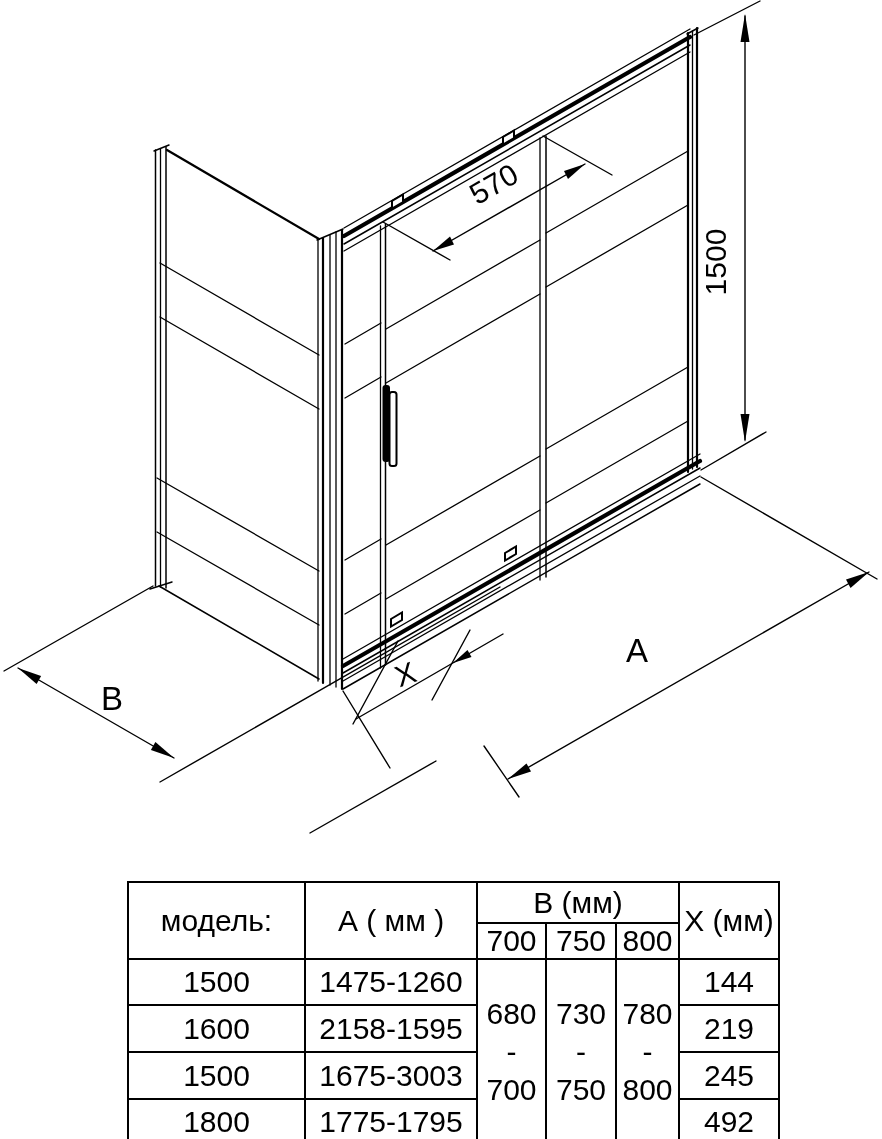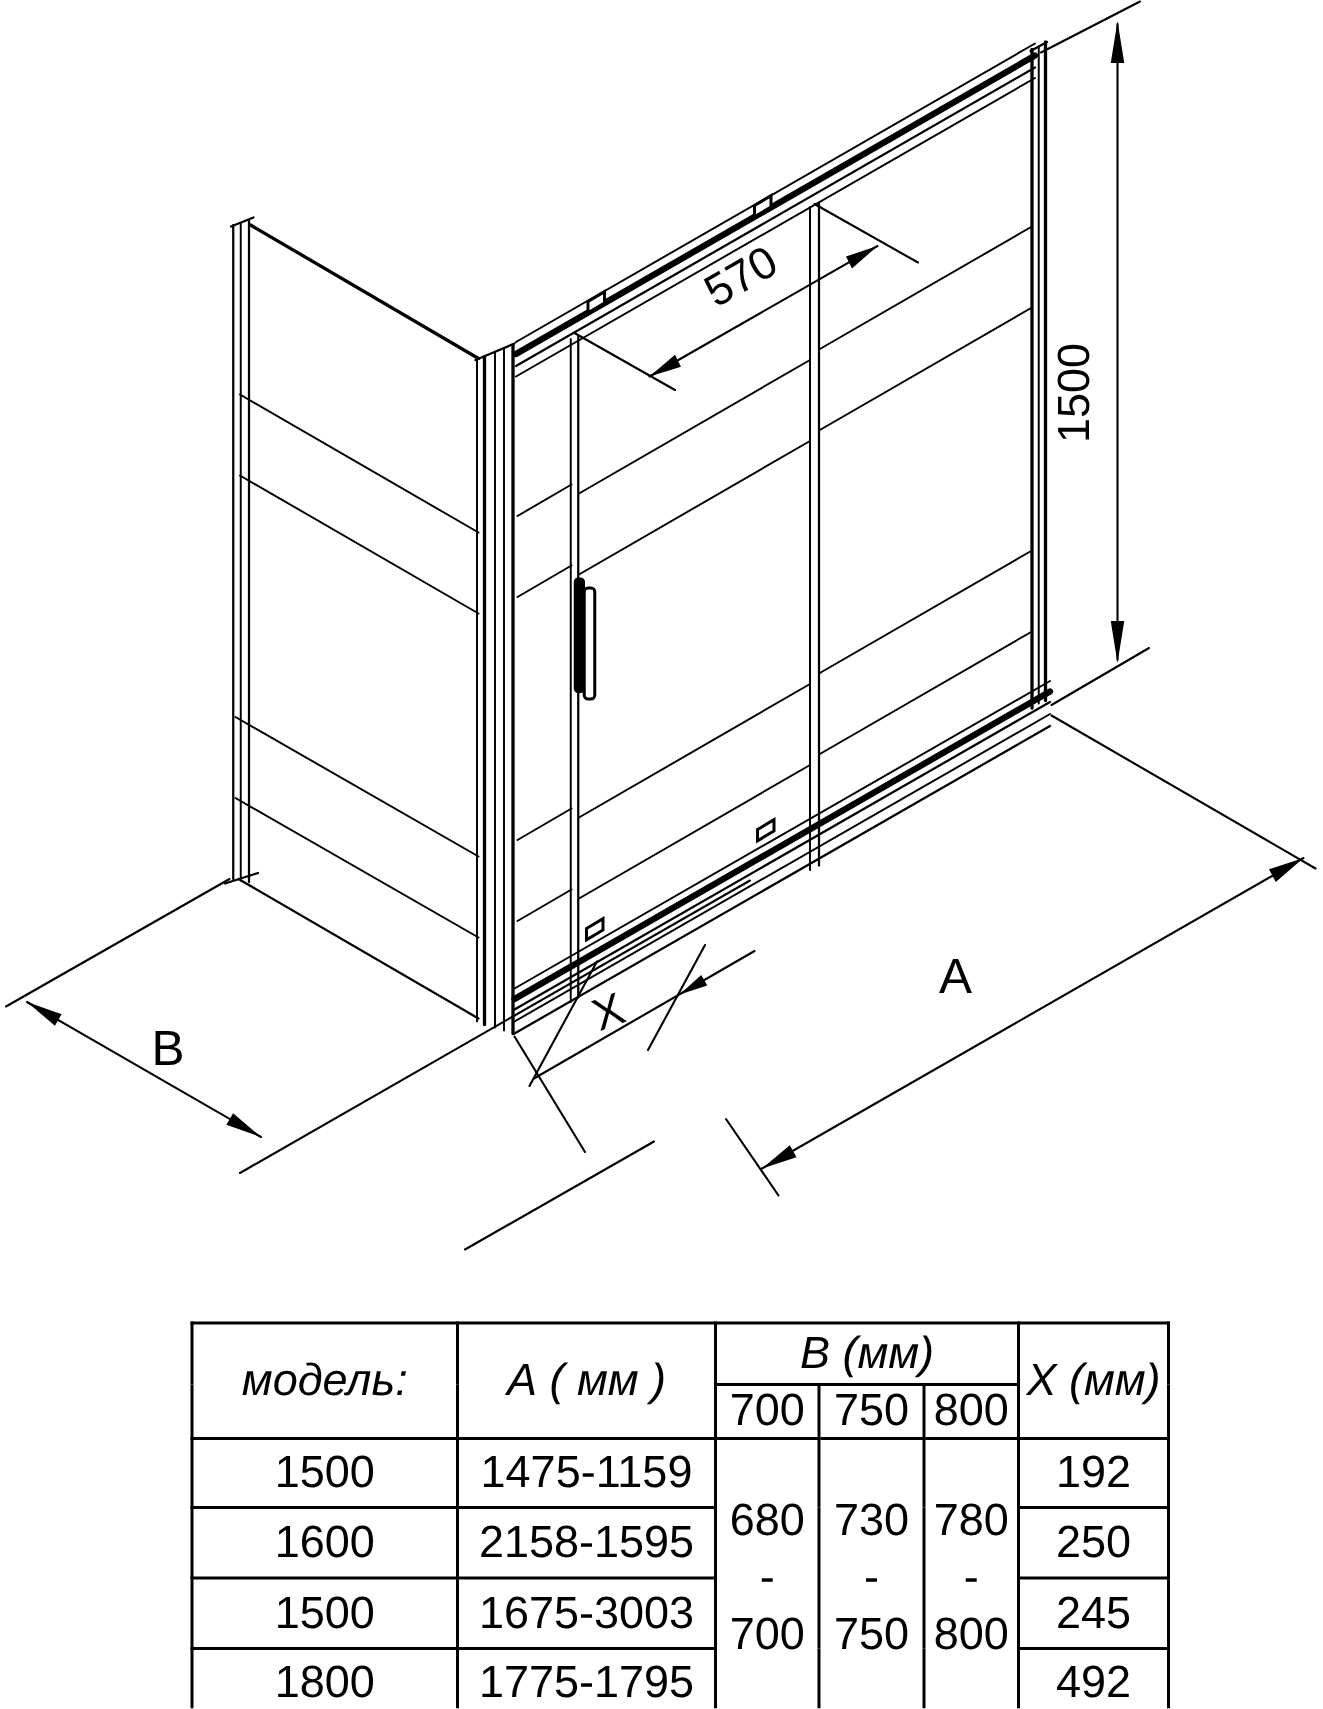"модель:" tr.hr1 { font-style: italic -> none }
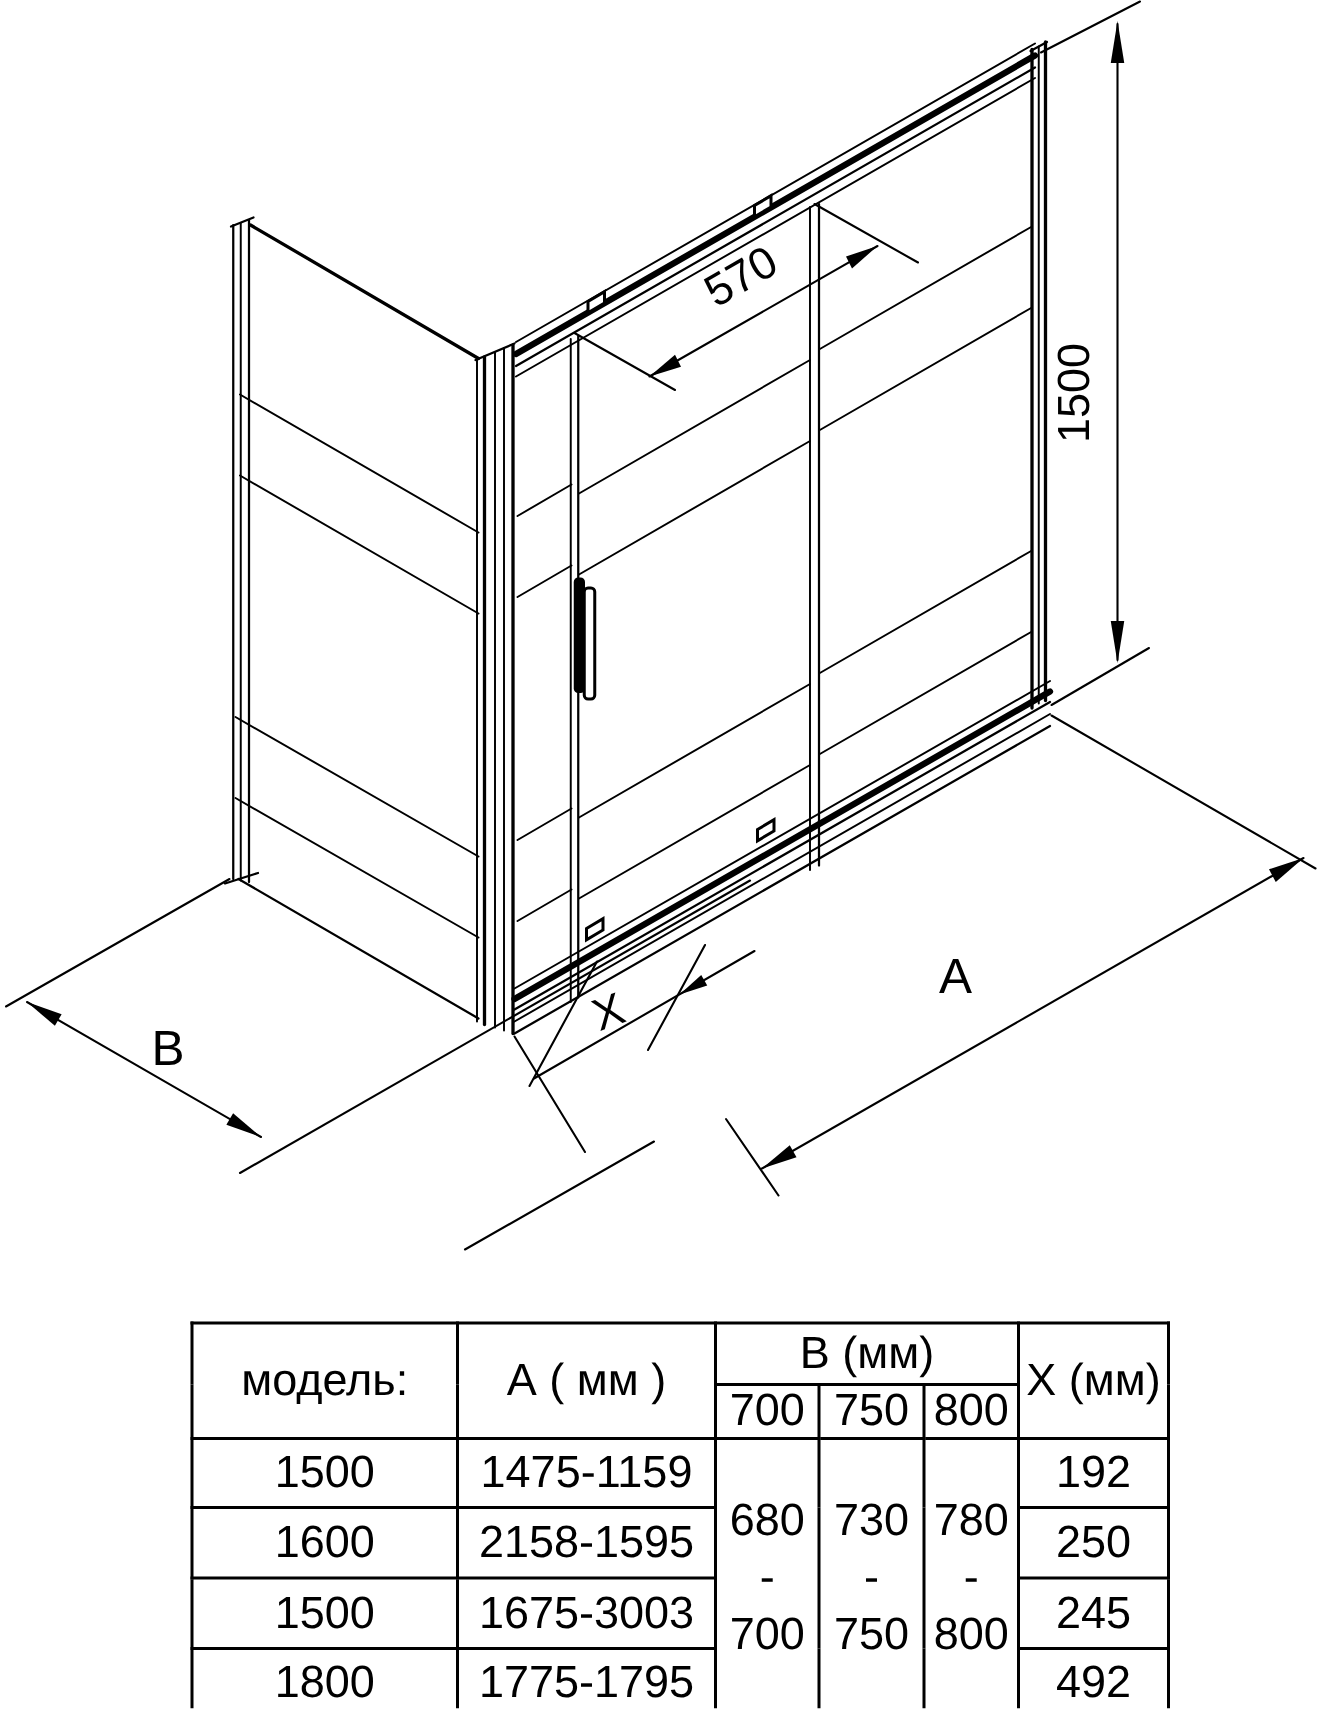"1475-1159" td { text: 1475-1159 -> 1475-1260 }
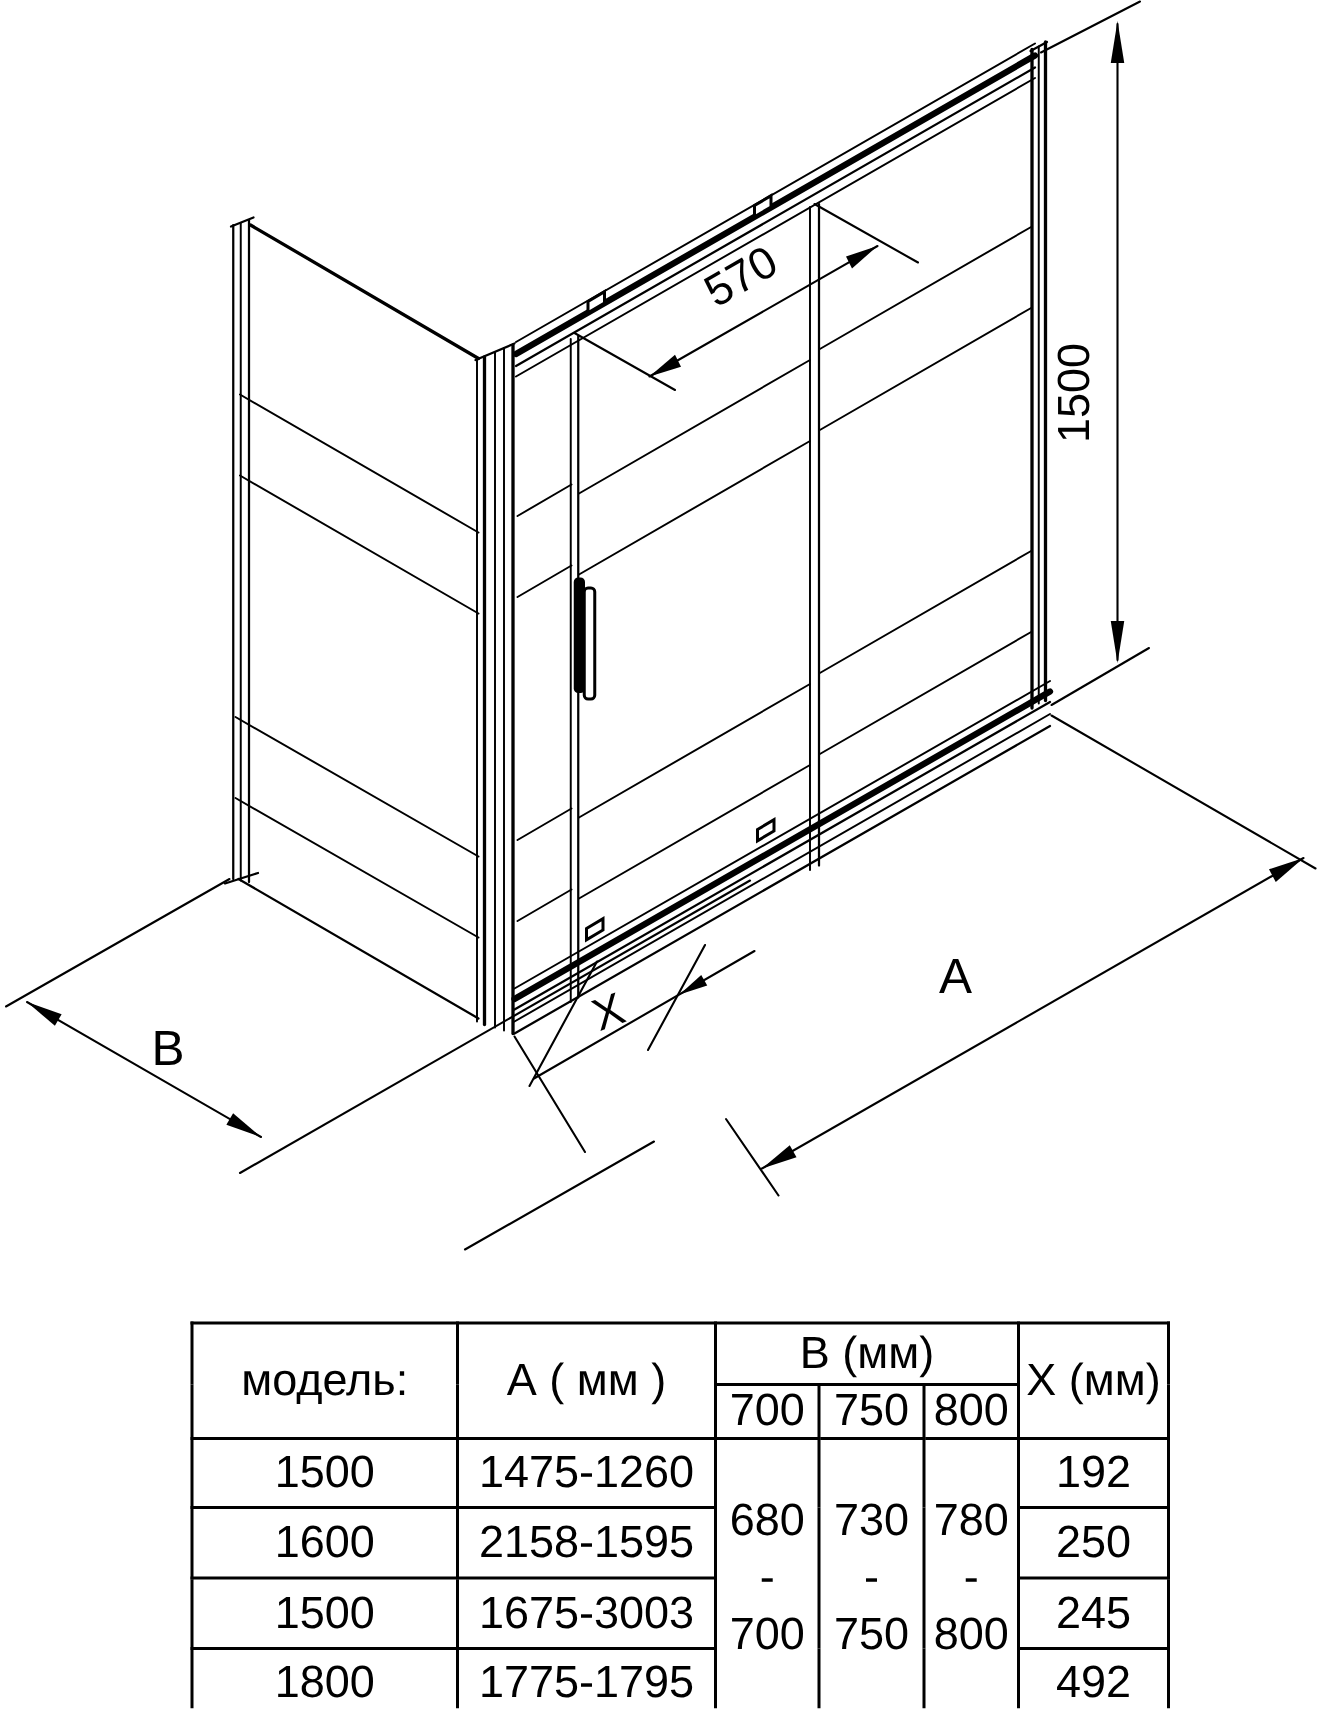"192" td { text: 192 -> 144 }
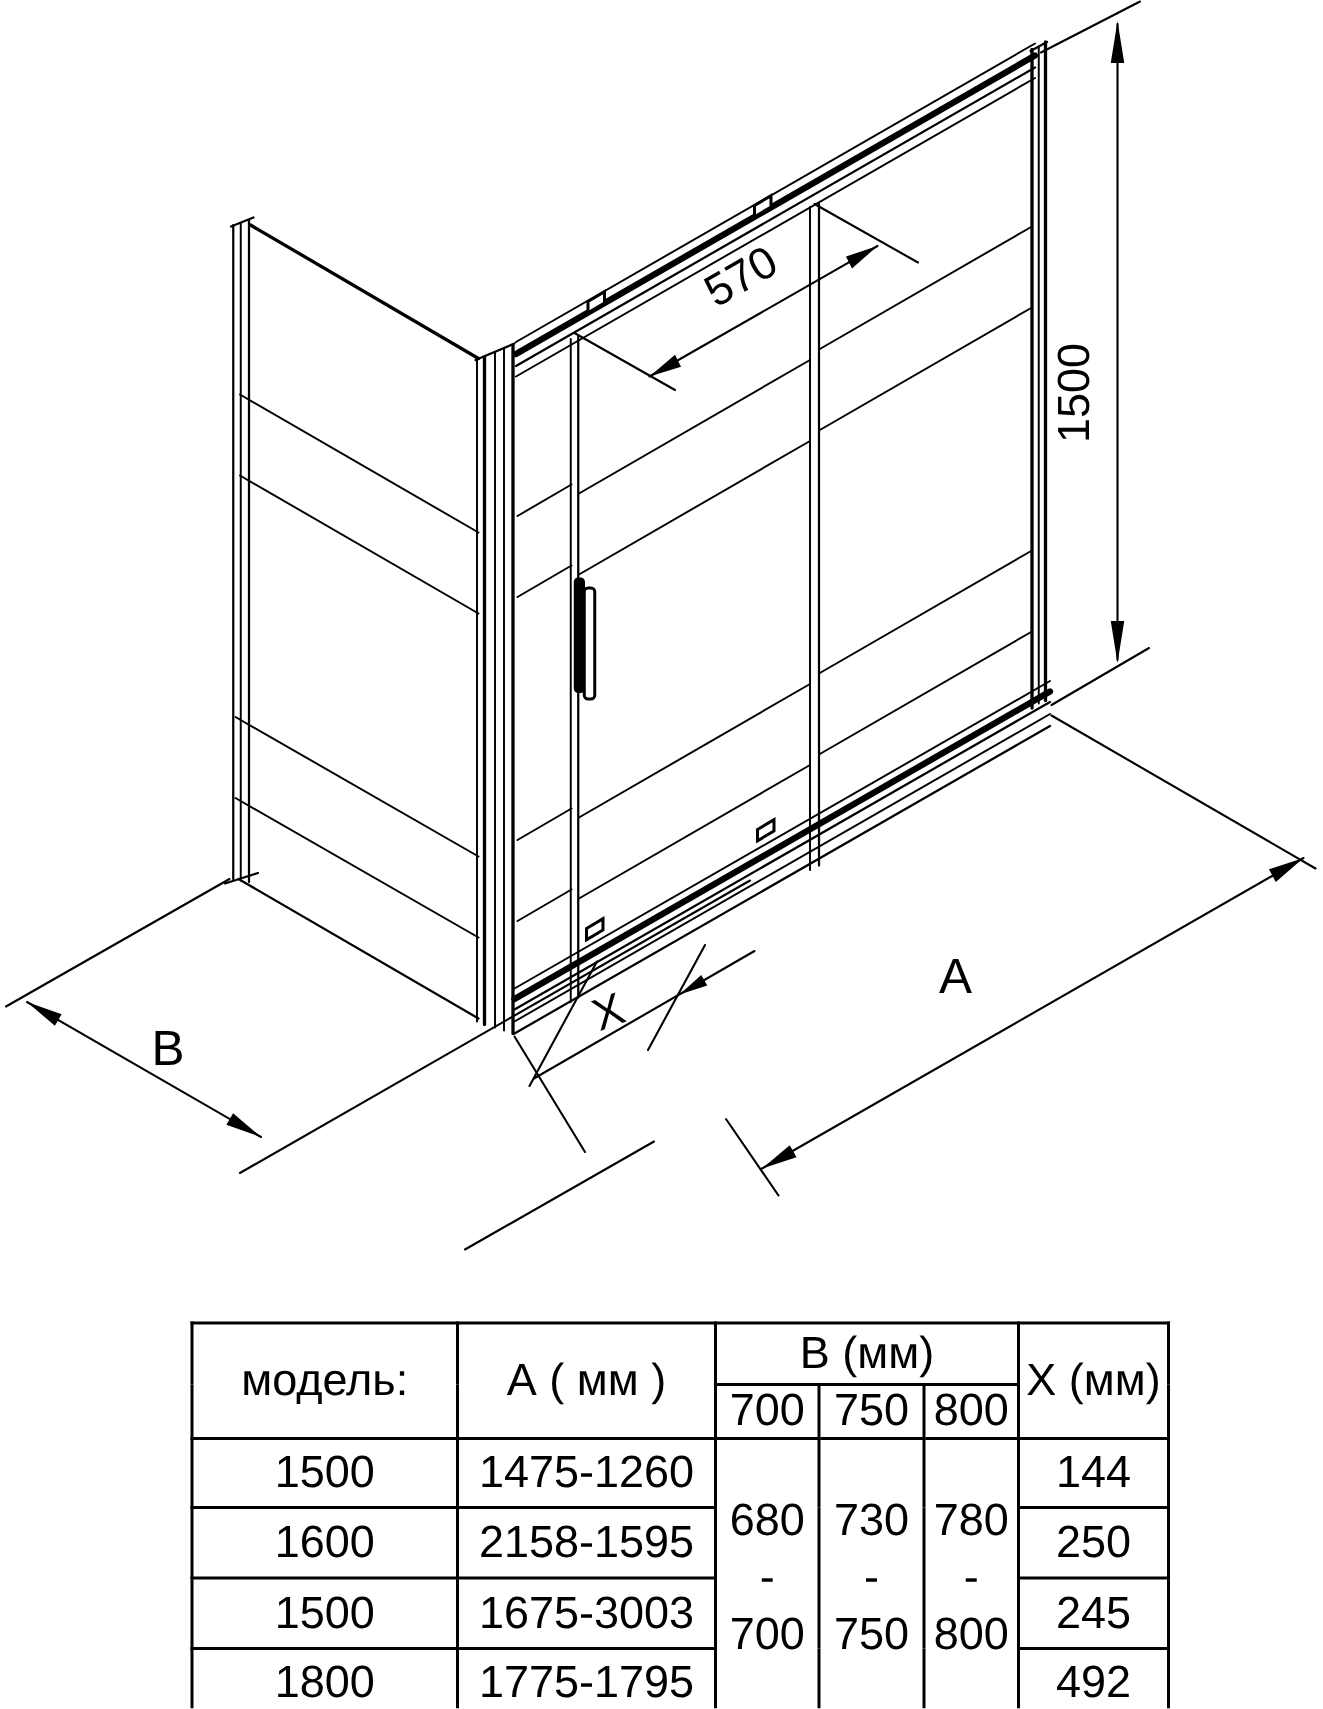"250" td { text: 250 -> 219 }
